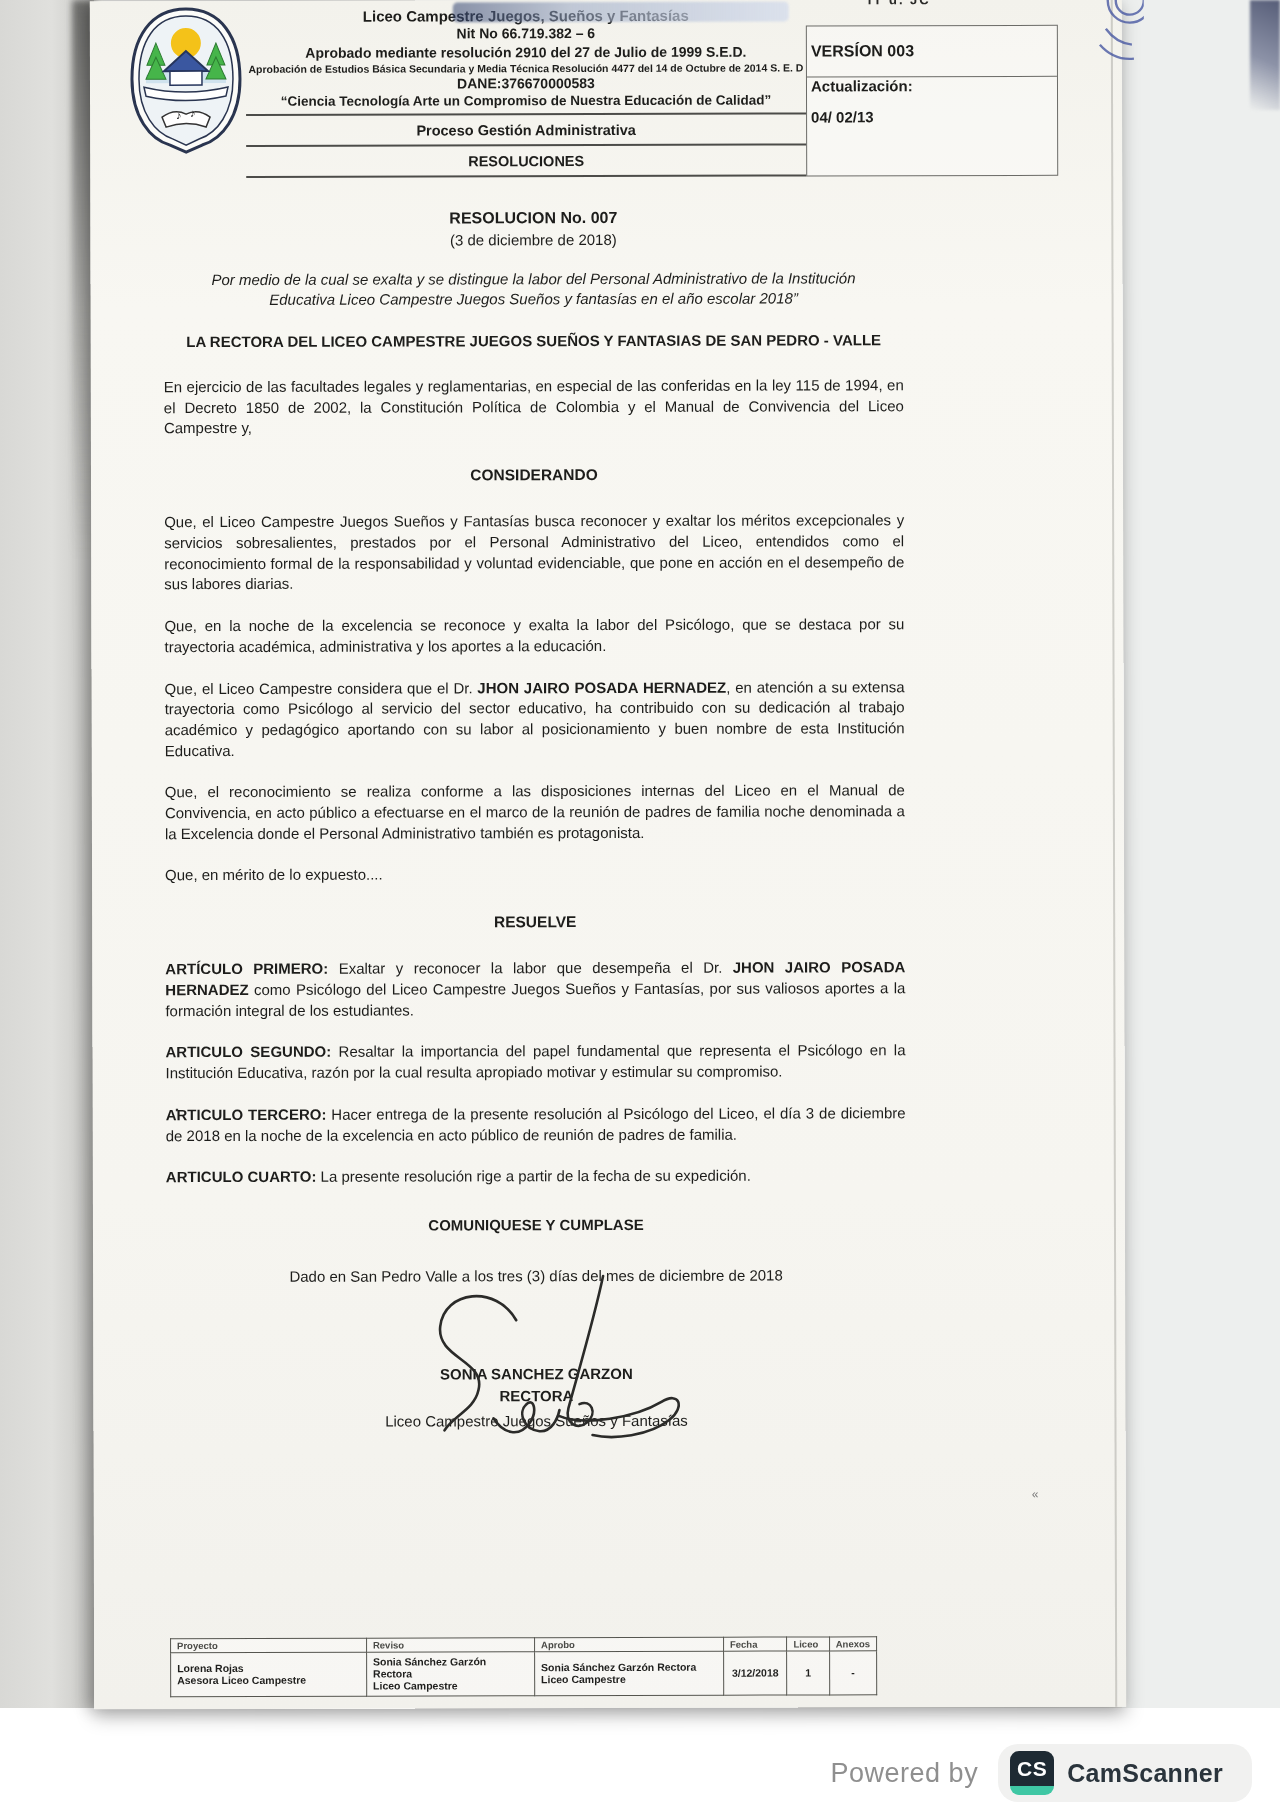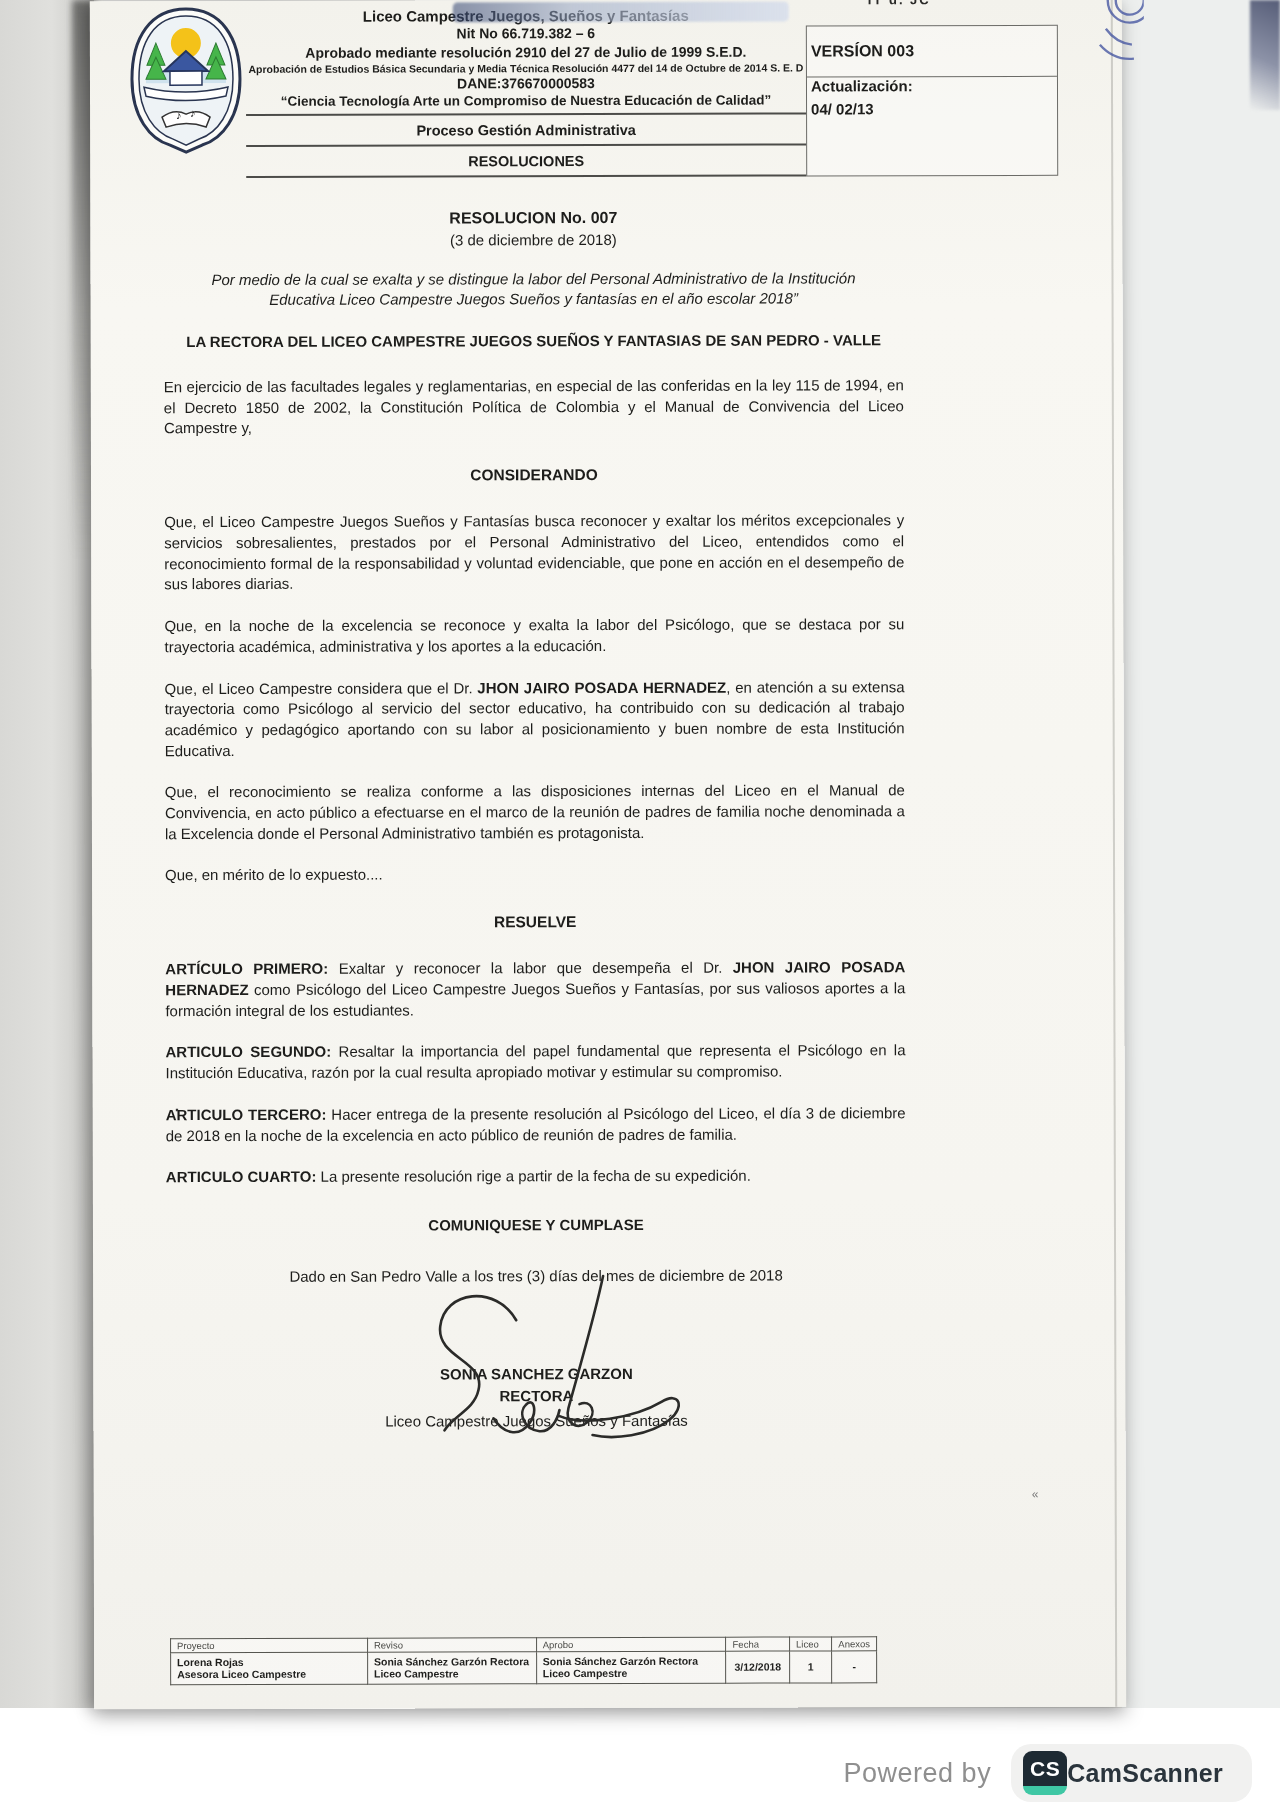"04/ 02/13" .vr-cell .v2 { margin-top: 6px -> 14px }
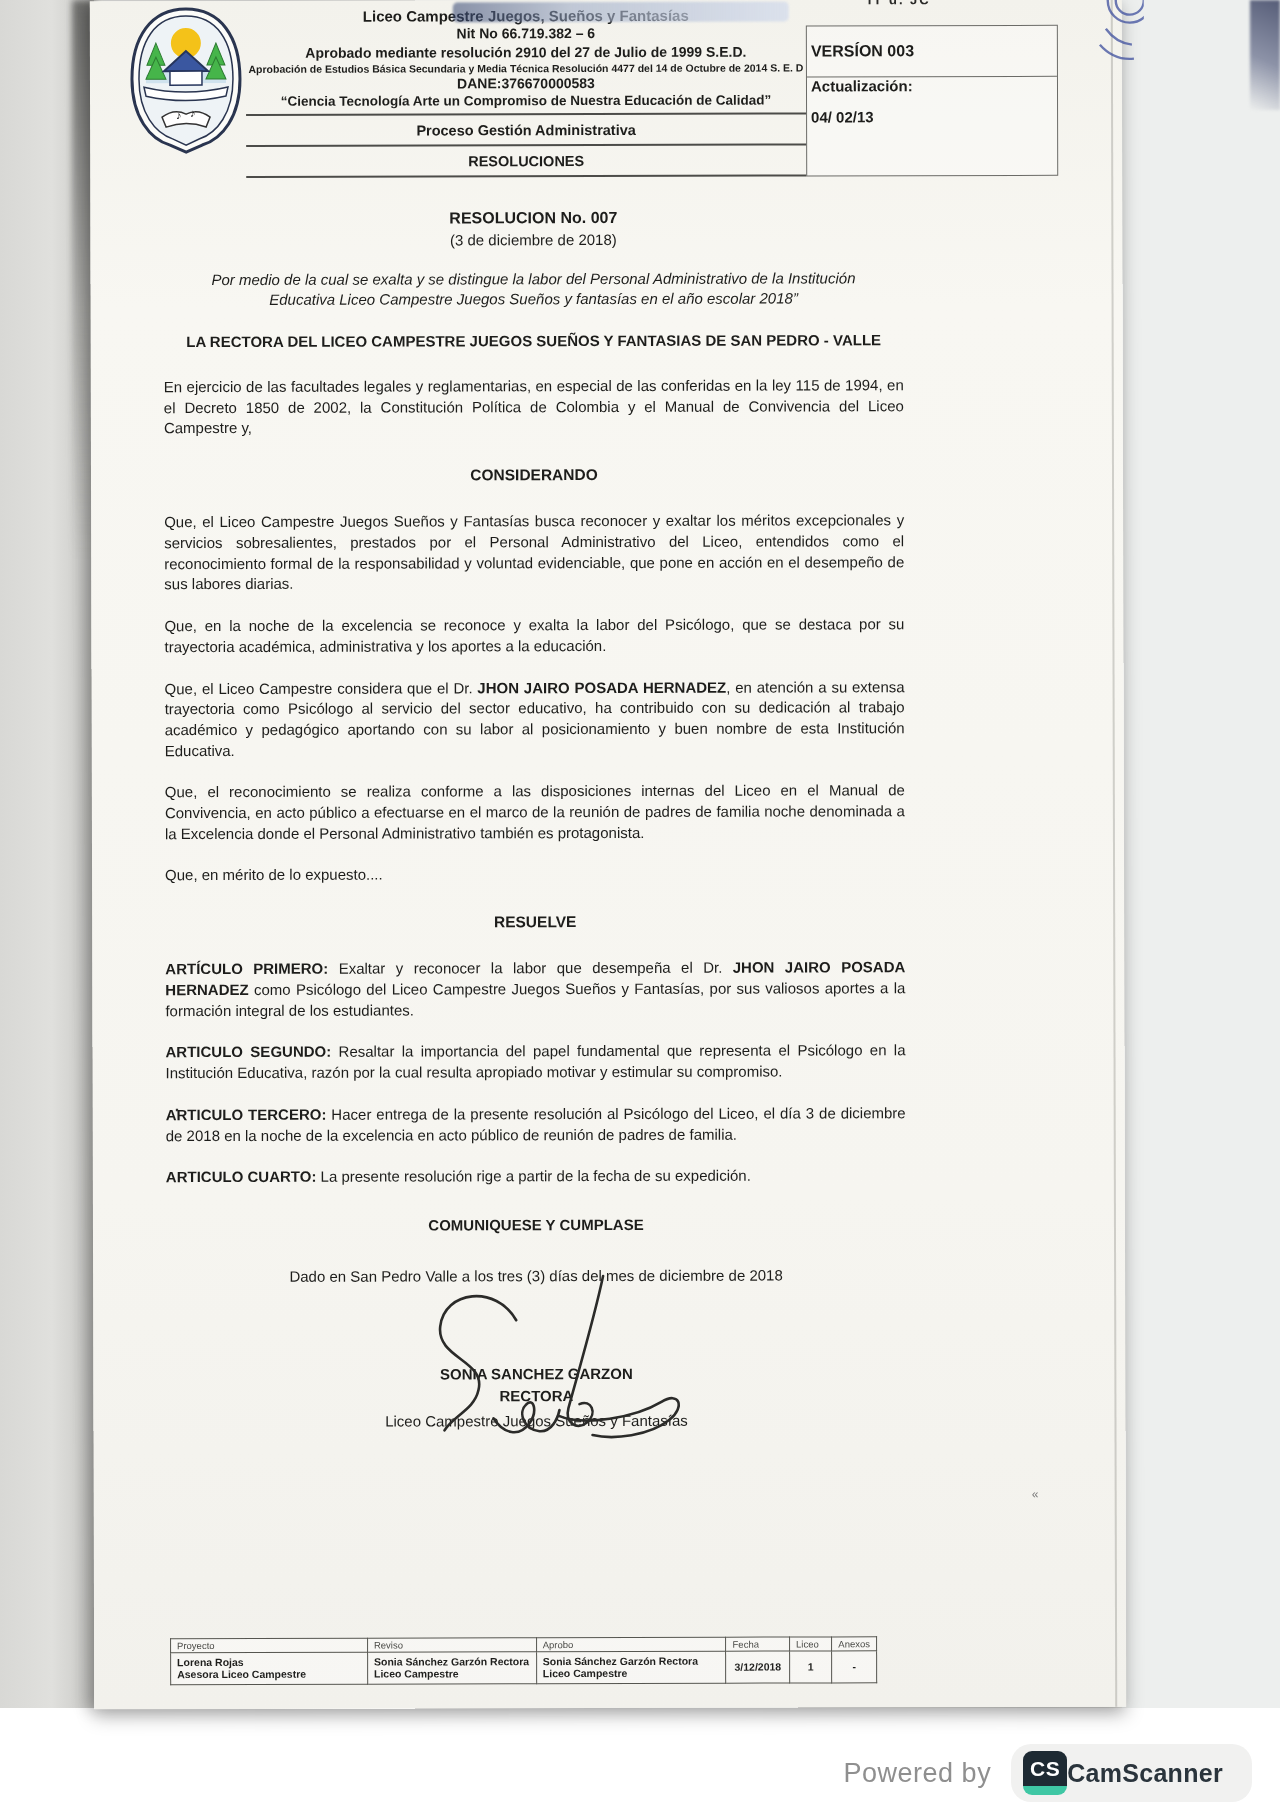"Proyecto" .approval-table th { font-weight: normal -> bold }
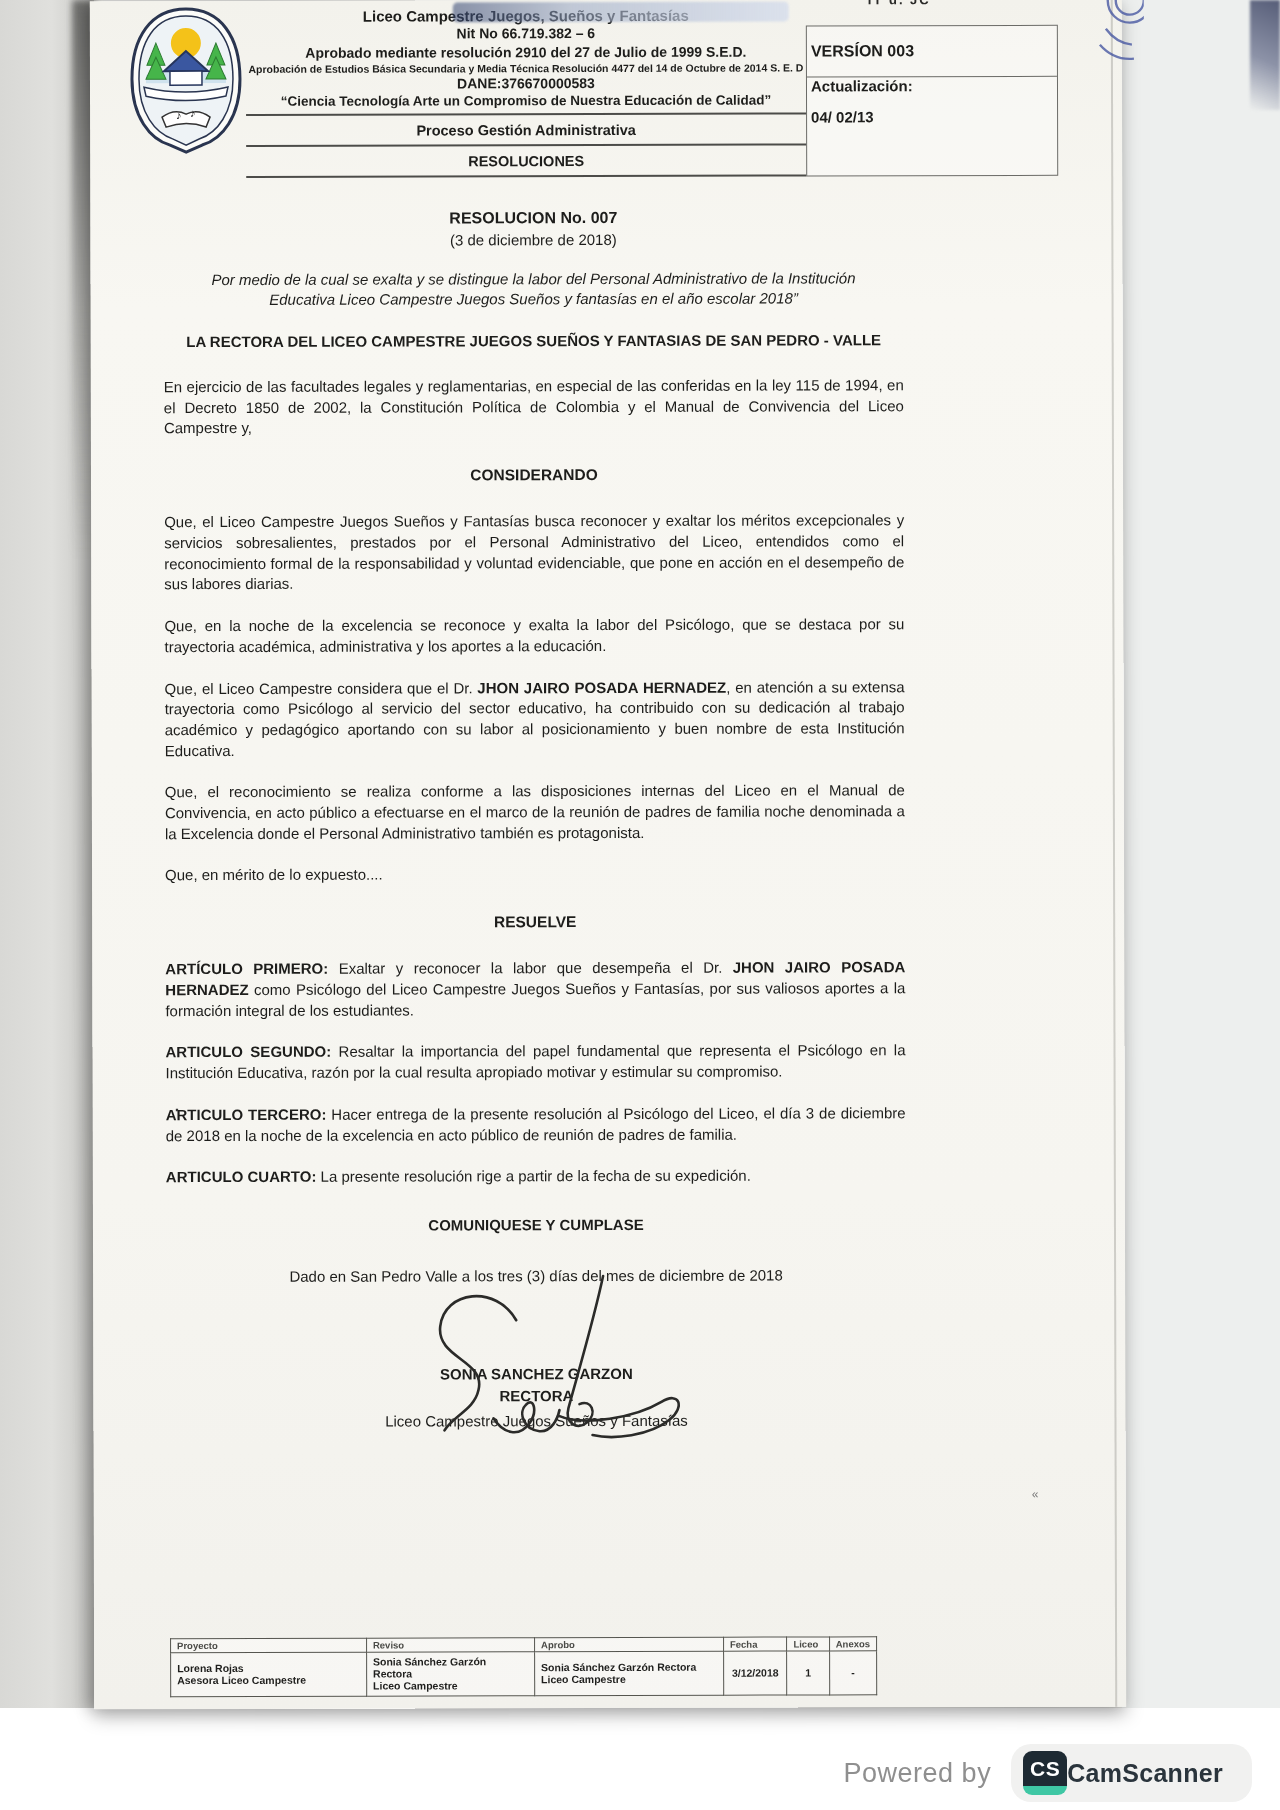"CS" .cs-pill { gap: none -> 13px }
